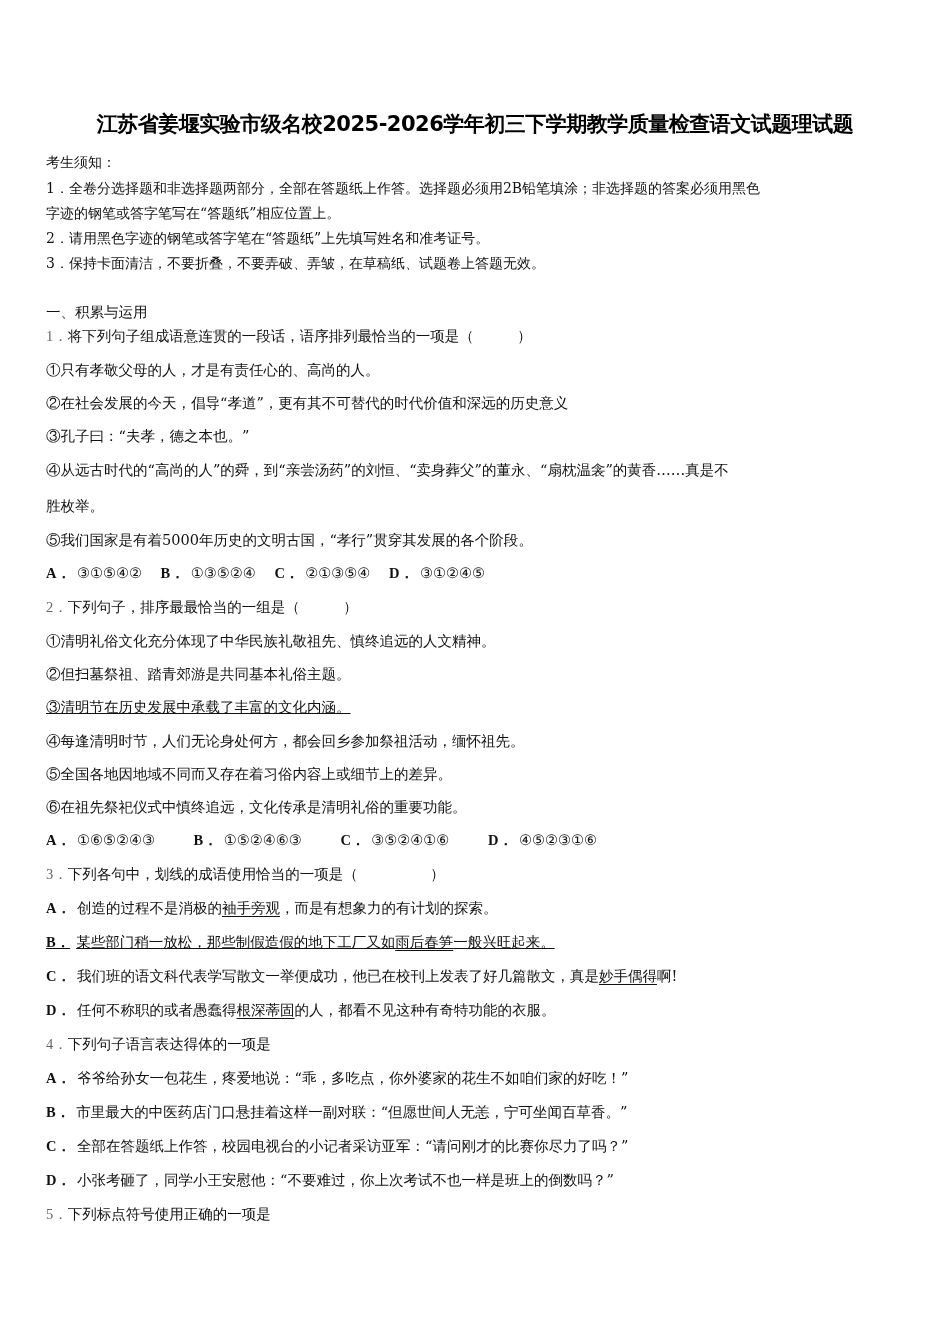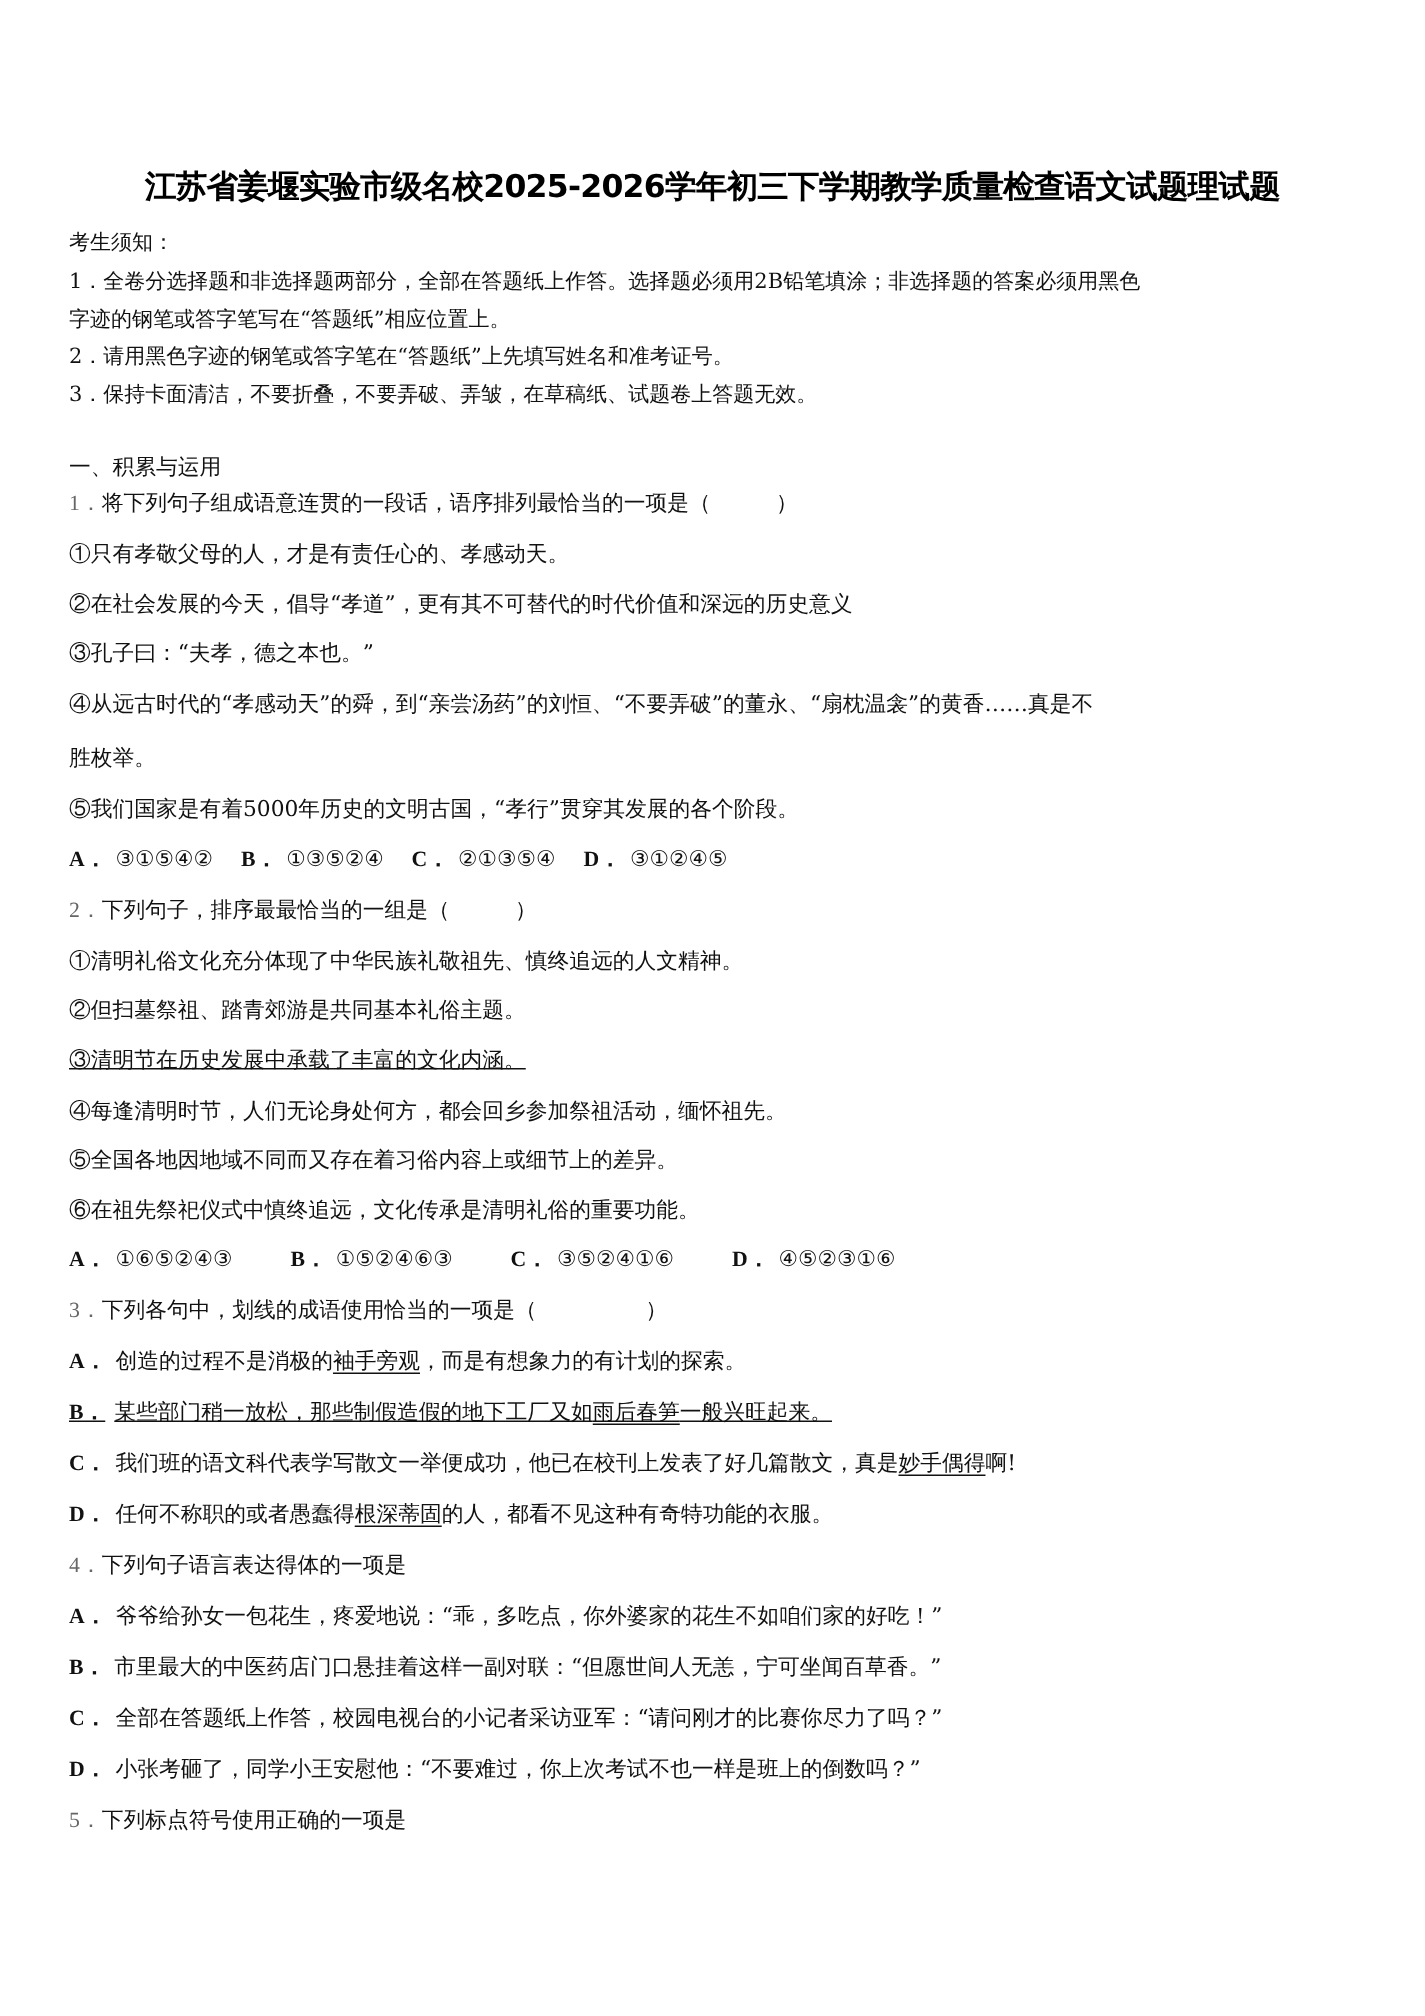"①只有孝敬父母的人，才是有责任心的、孝感动天。" div.line { text: 孝感动天 -> 高尚的人 }
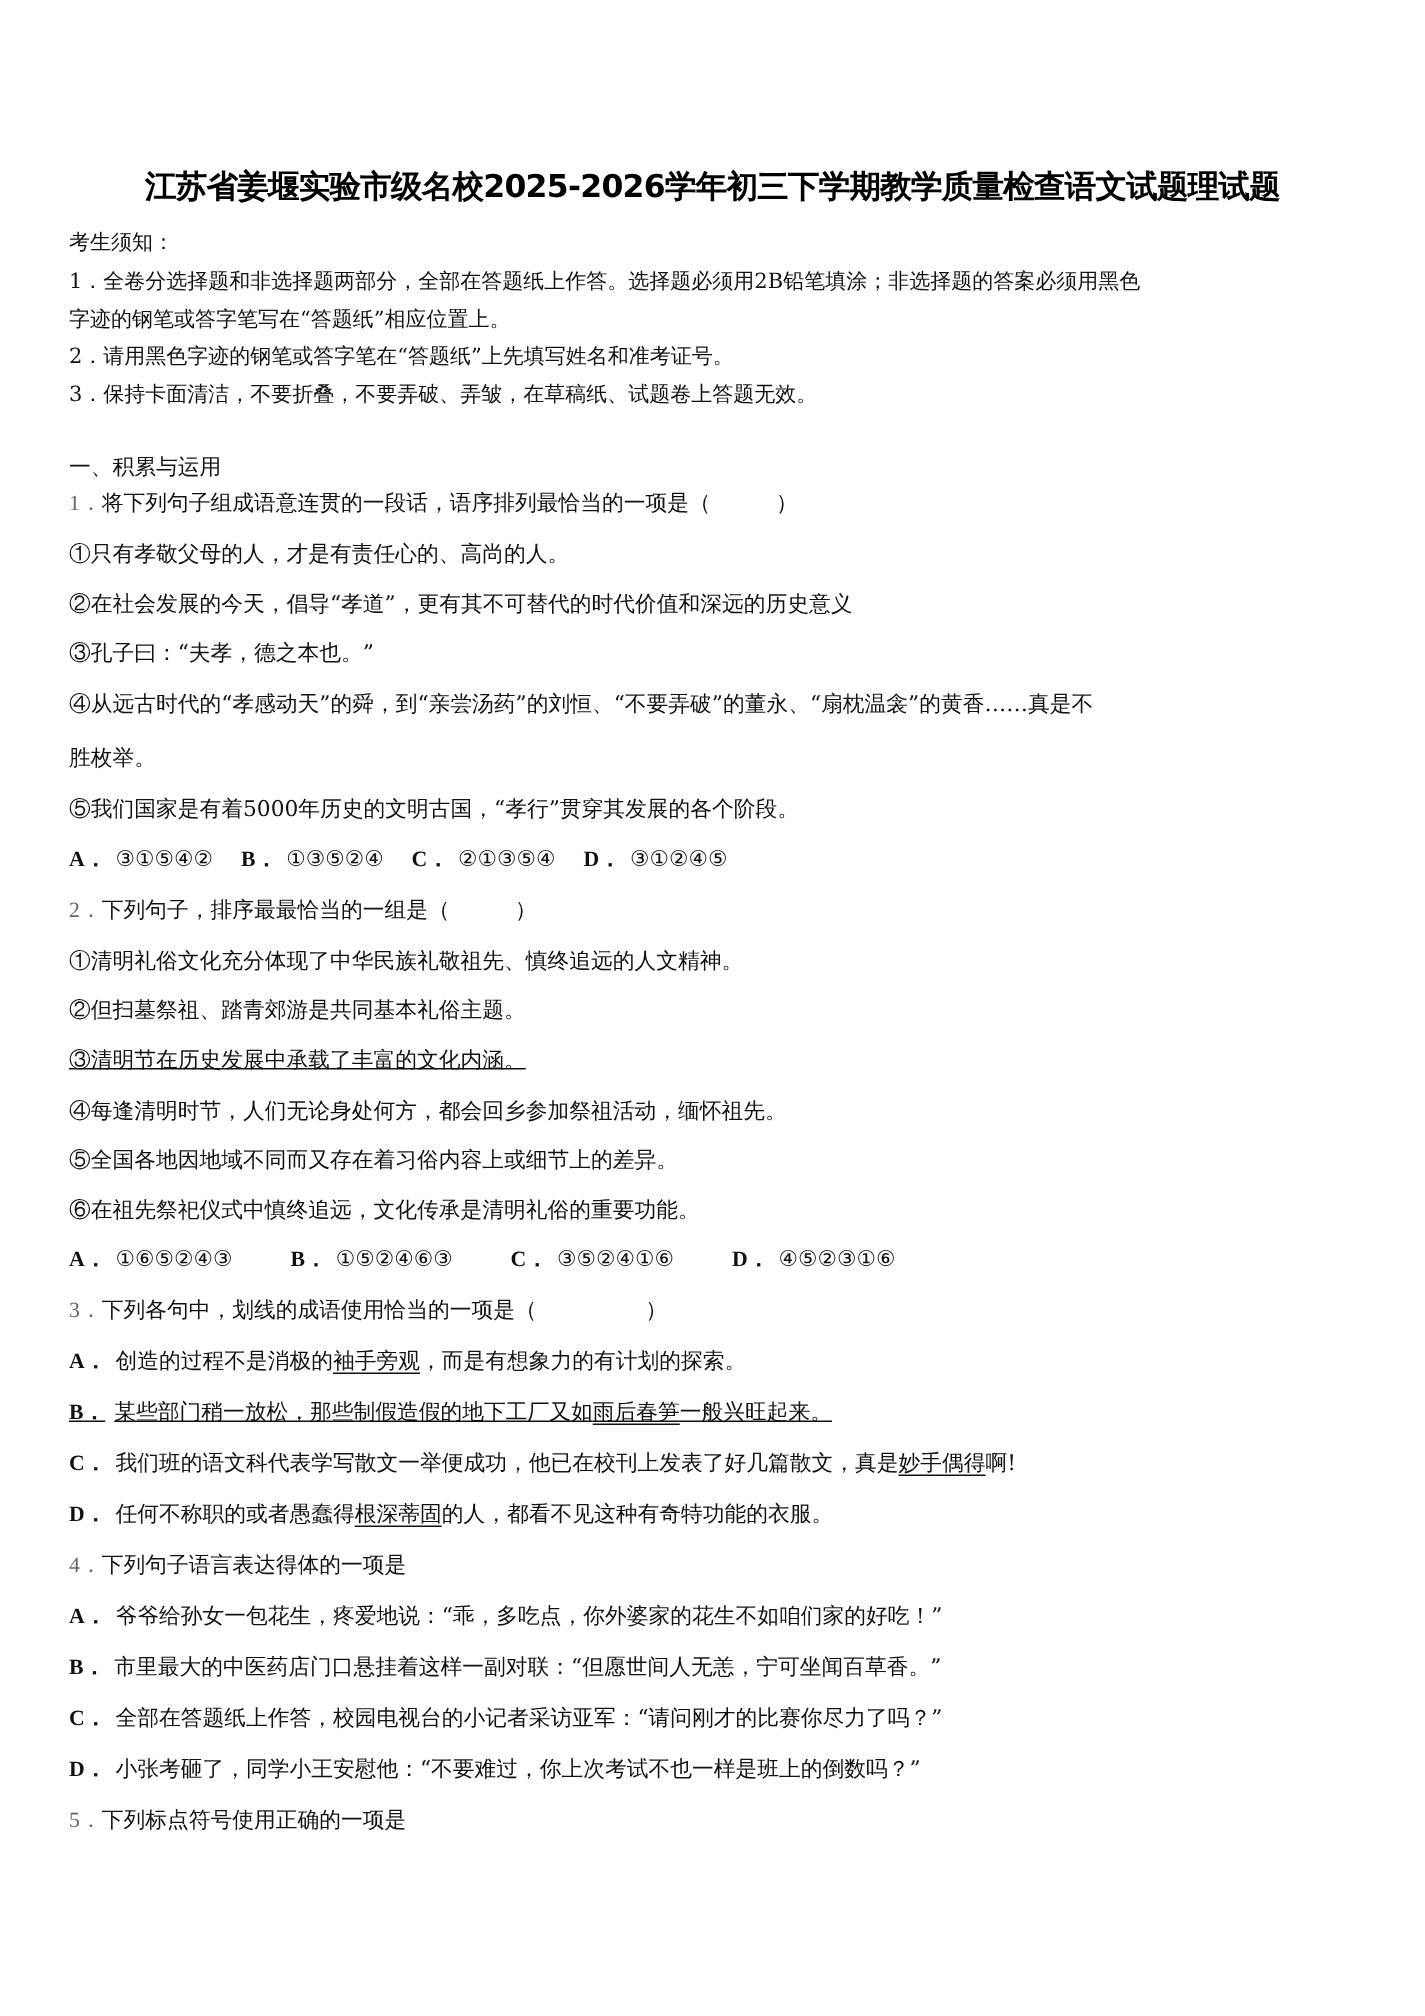"④从远古时代的“孝感动天”的舜，到“亲尝汤药”的刘恒、“不要弄破”的董永、“扇枕" div.line { text: 孝感动天”的舜，到“亲尝汤药”的刘恒、“不要弄破 -> 高尚的人”的舜，到“亲尝汤药”的刘恒、“卖身葬父 }
